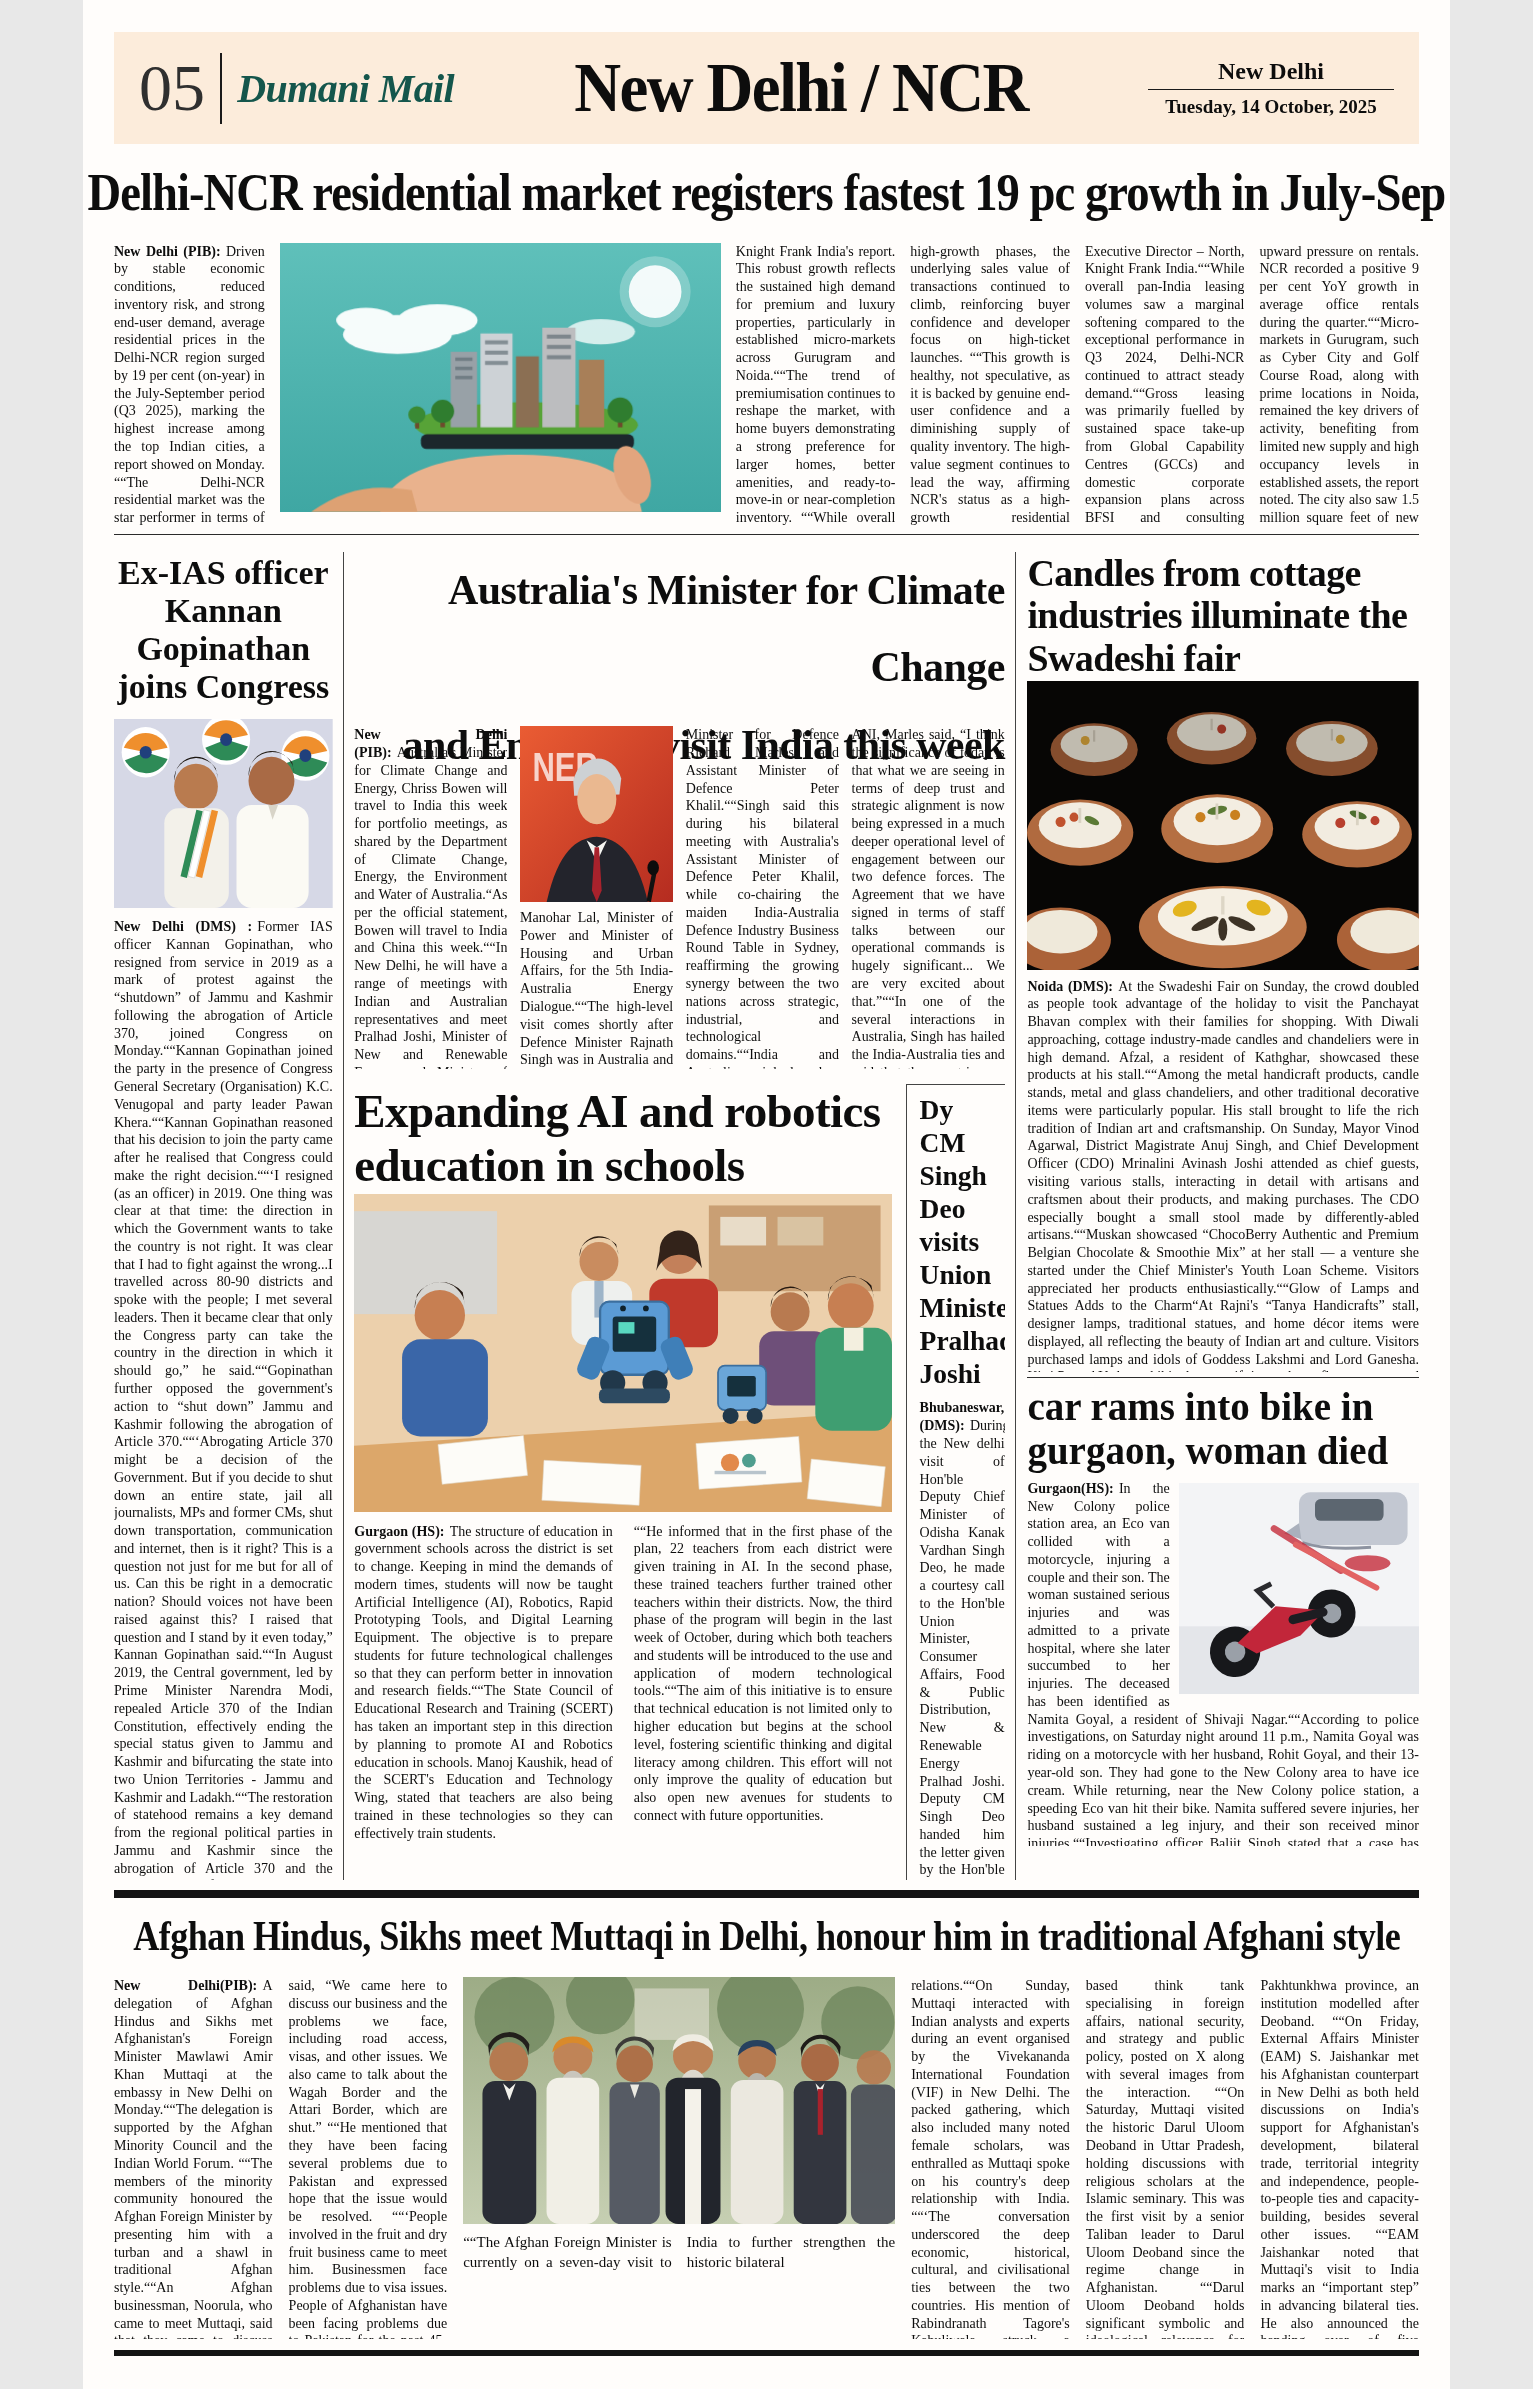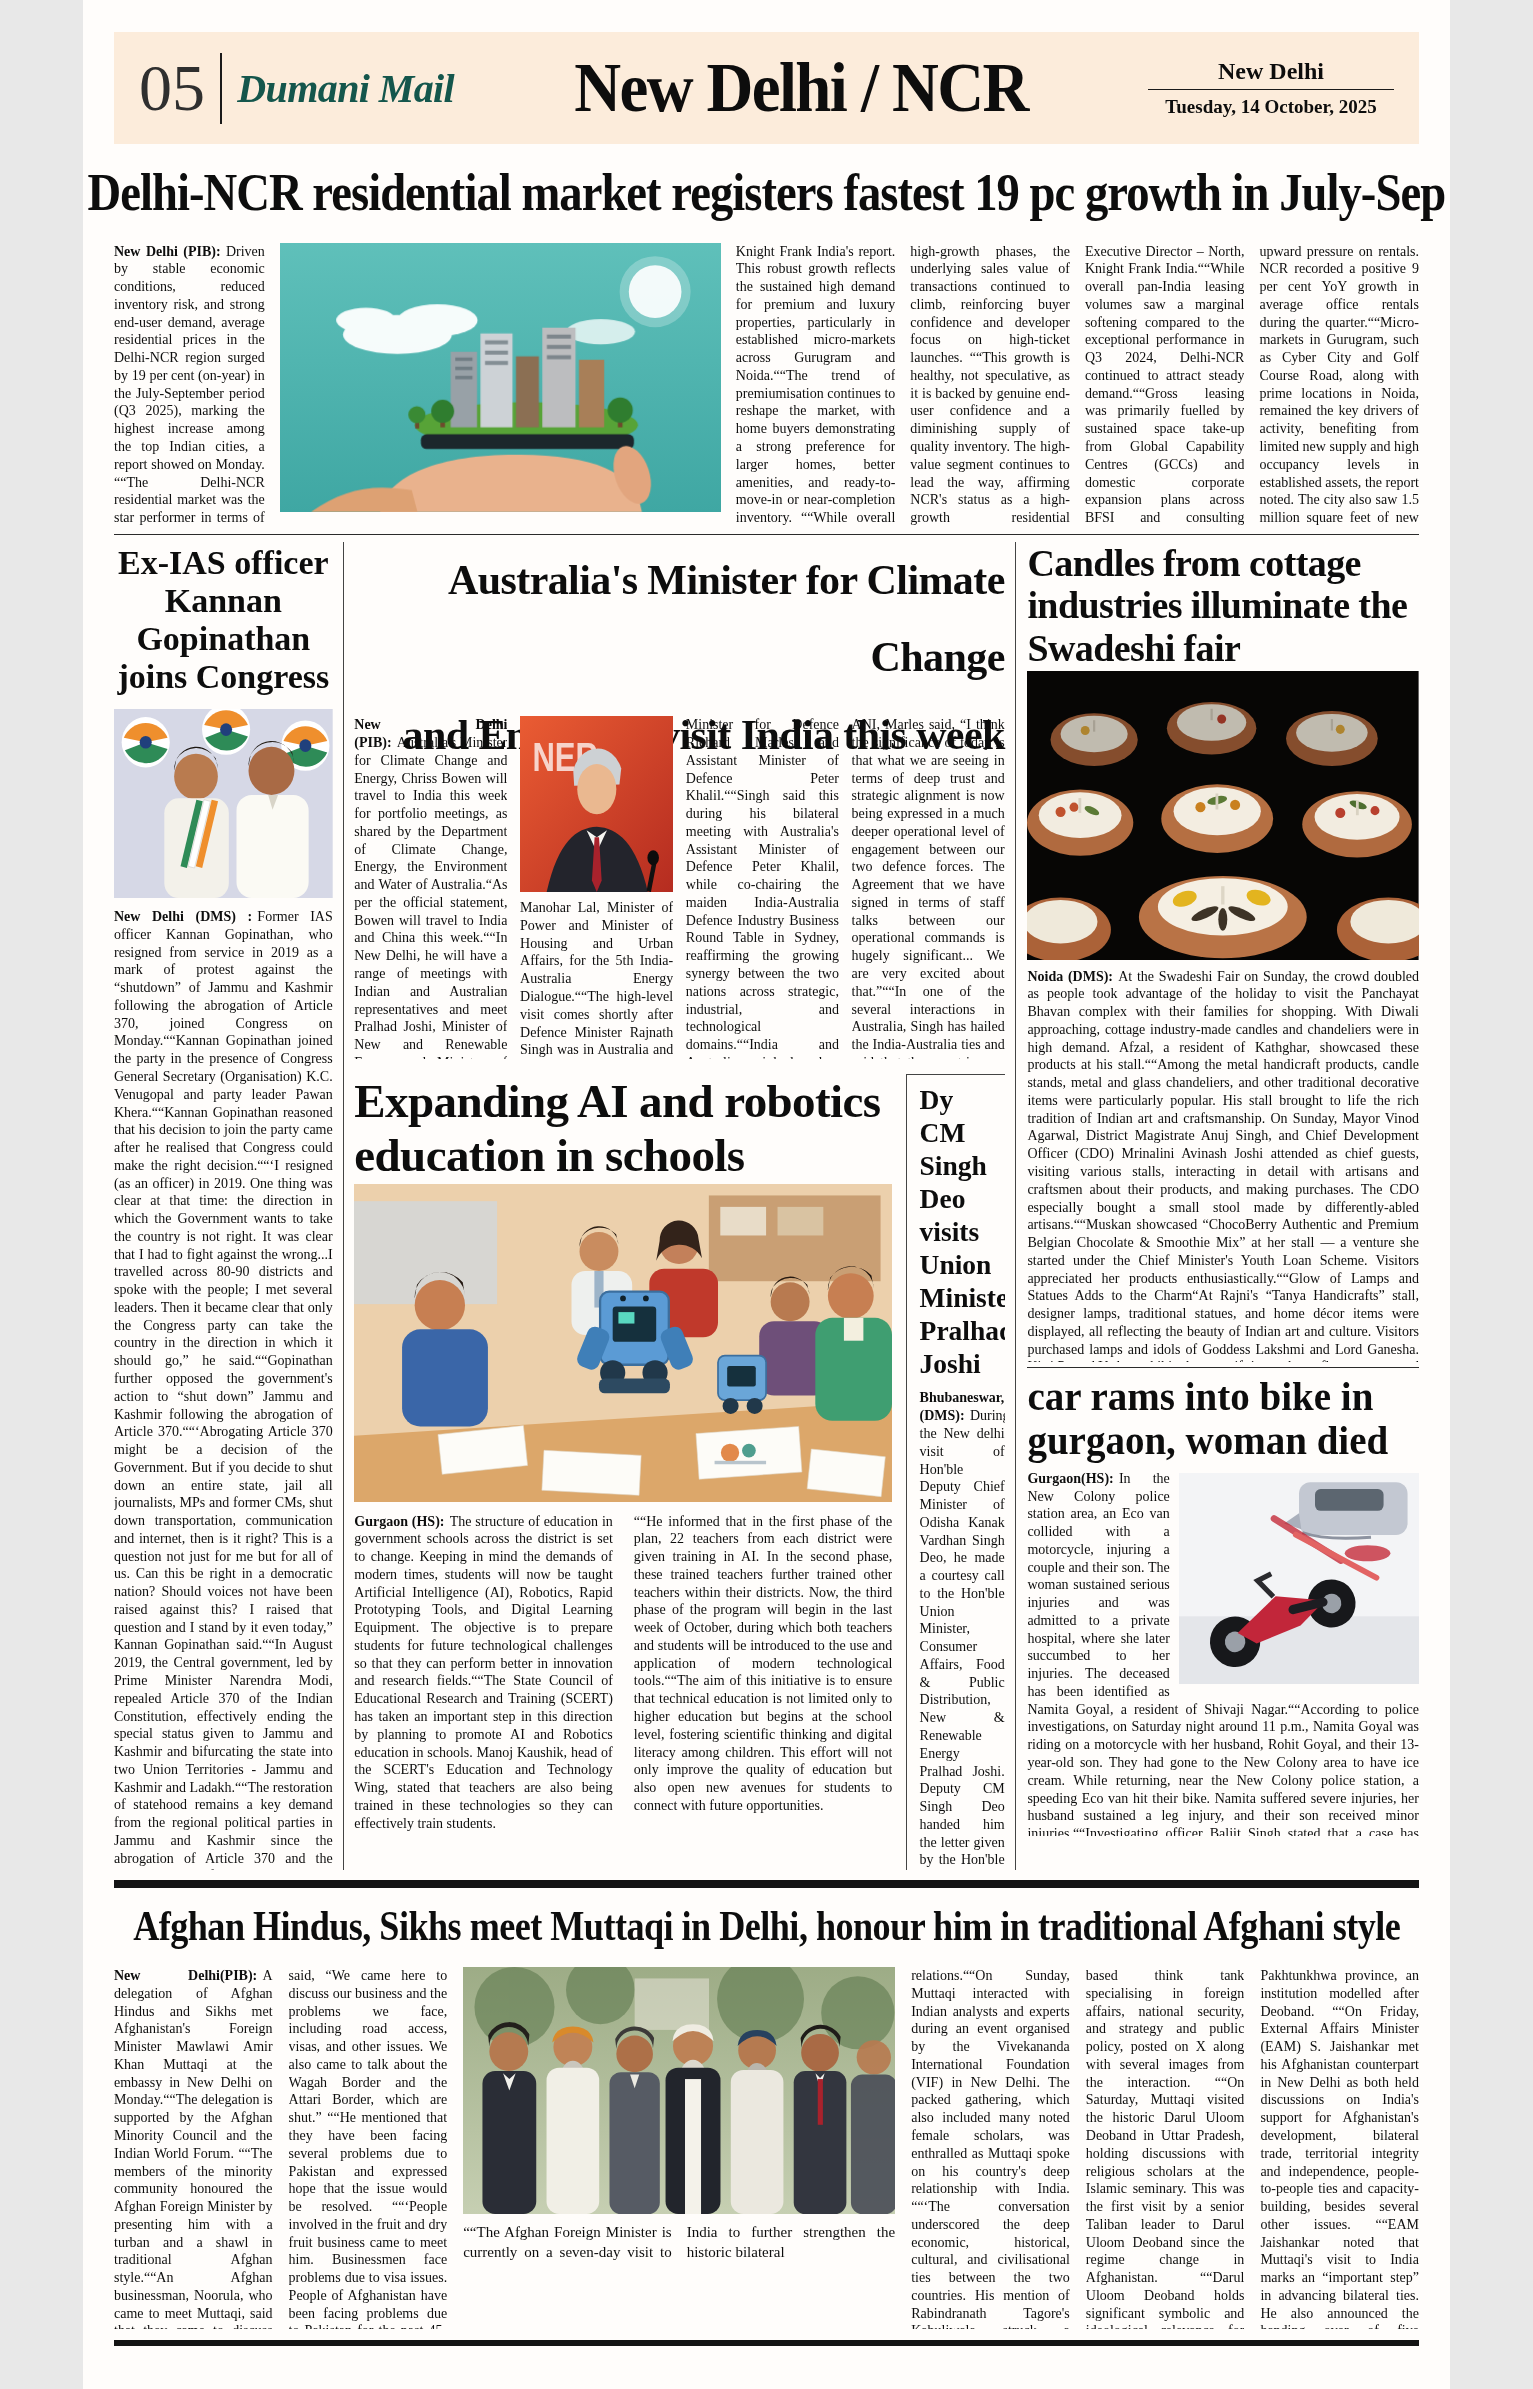"Ex-IAS officer Kannan Gopinathan joins" .mid { margin-top: 7px -> 17px }
